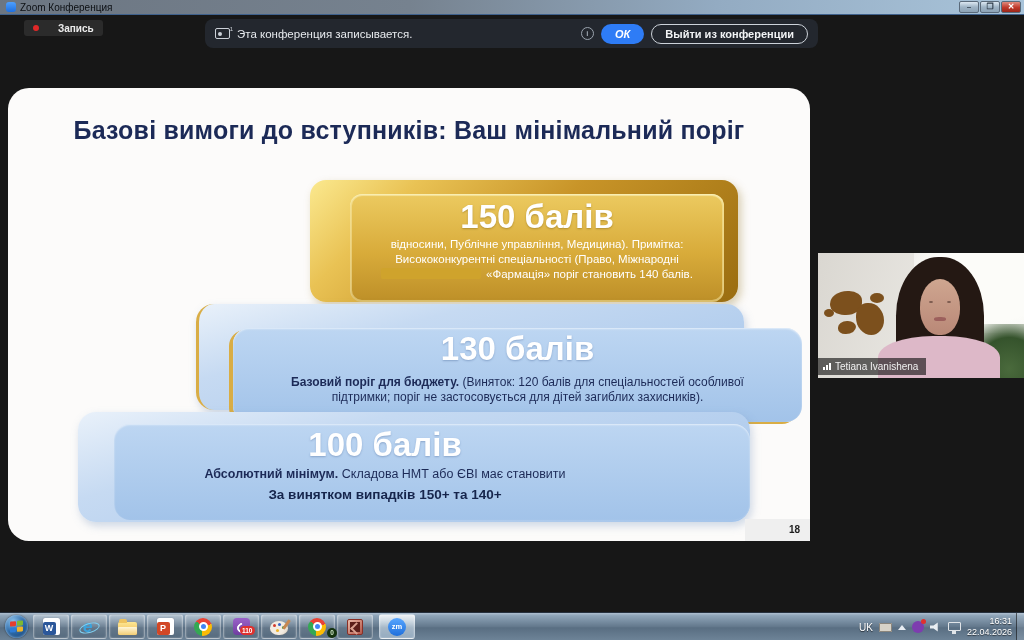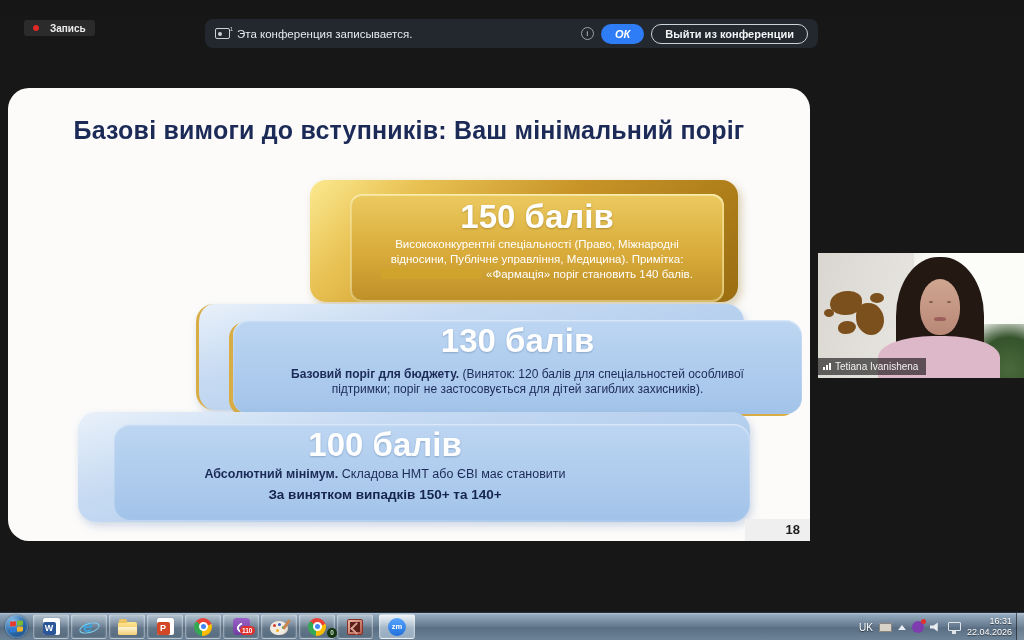"Zoom Конференция" div.titlebar { html: none -> <div> <span></span> <span>Zoom Конференция</span> <div> <div> <i>–</i> </div> <div> <i>❐</i> </div> <div> <i>✕</i> </div> </div> </div> }
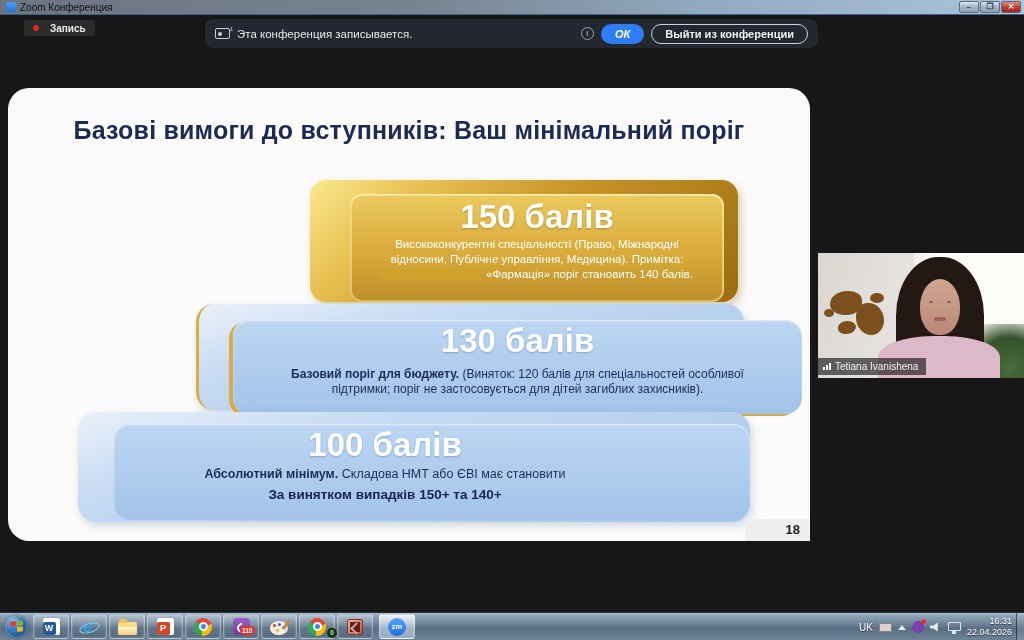"Запись" .rec-badge { gap: 11px -> 19px }
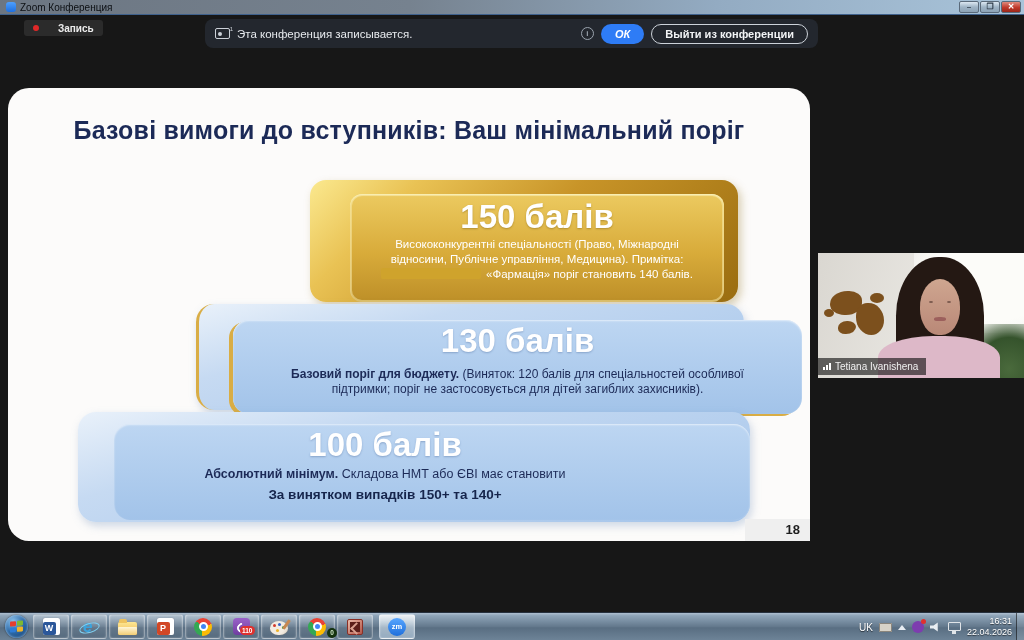"Висококонкурентні спеціальності (Право," div { order: before "відносини, Публічне управління," -> after "відносини, Публічне управління," }
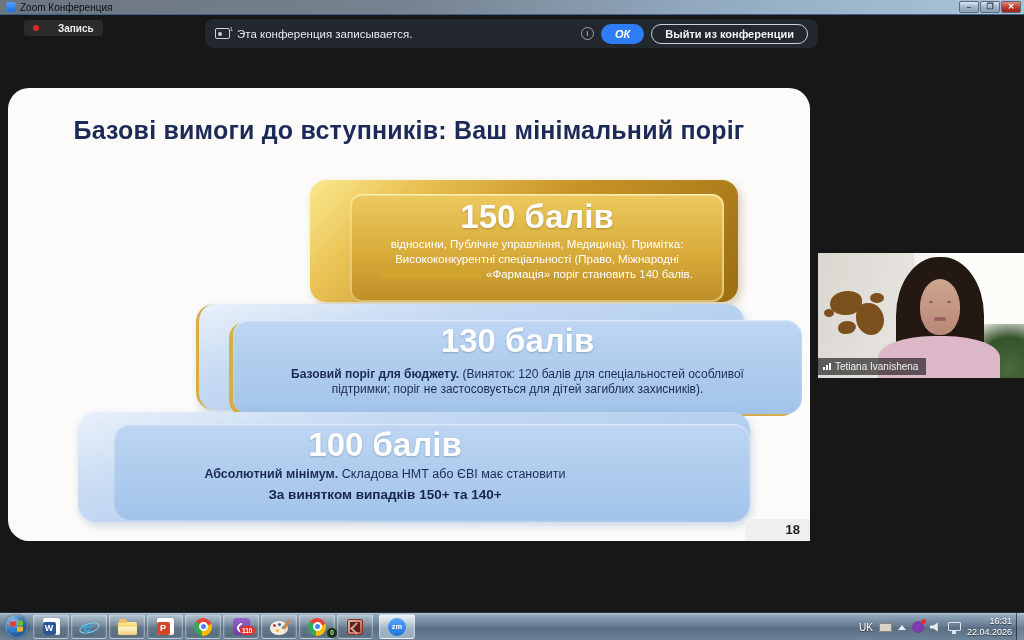"130 балів" .b130i { top: 232px -> 240px }
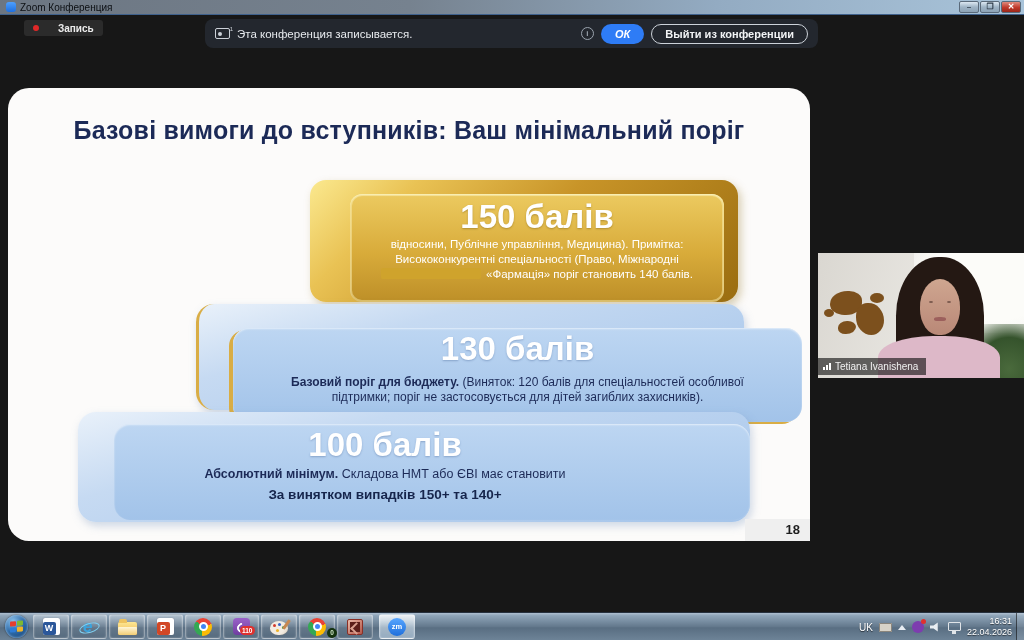"18" .page-box { font-size: 13px -> 10px }
